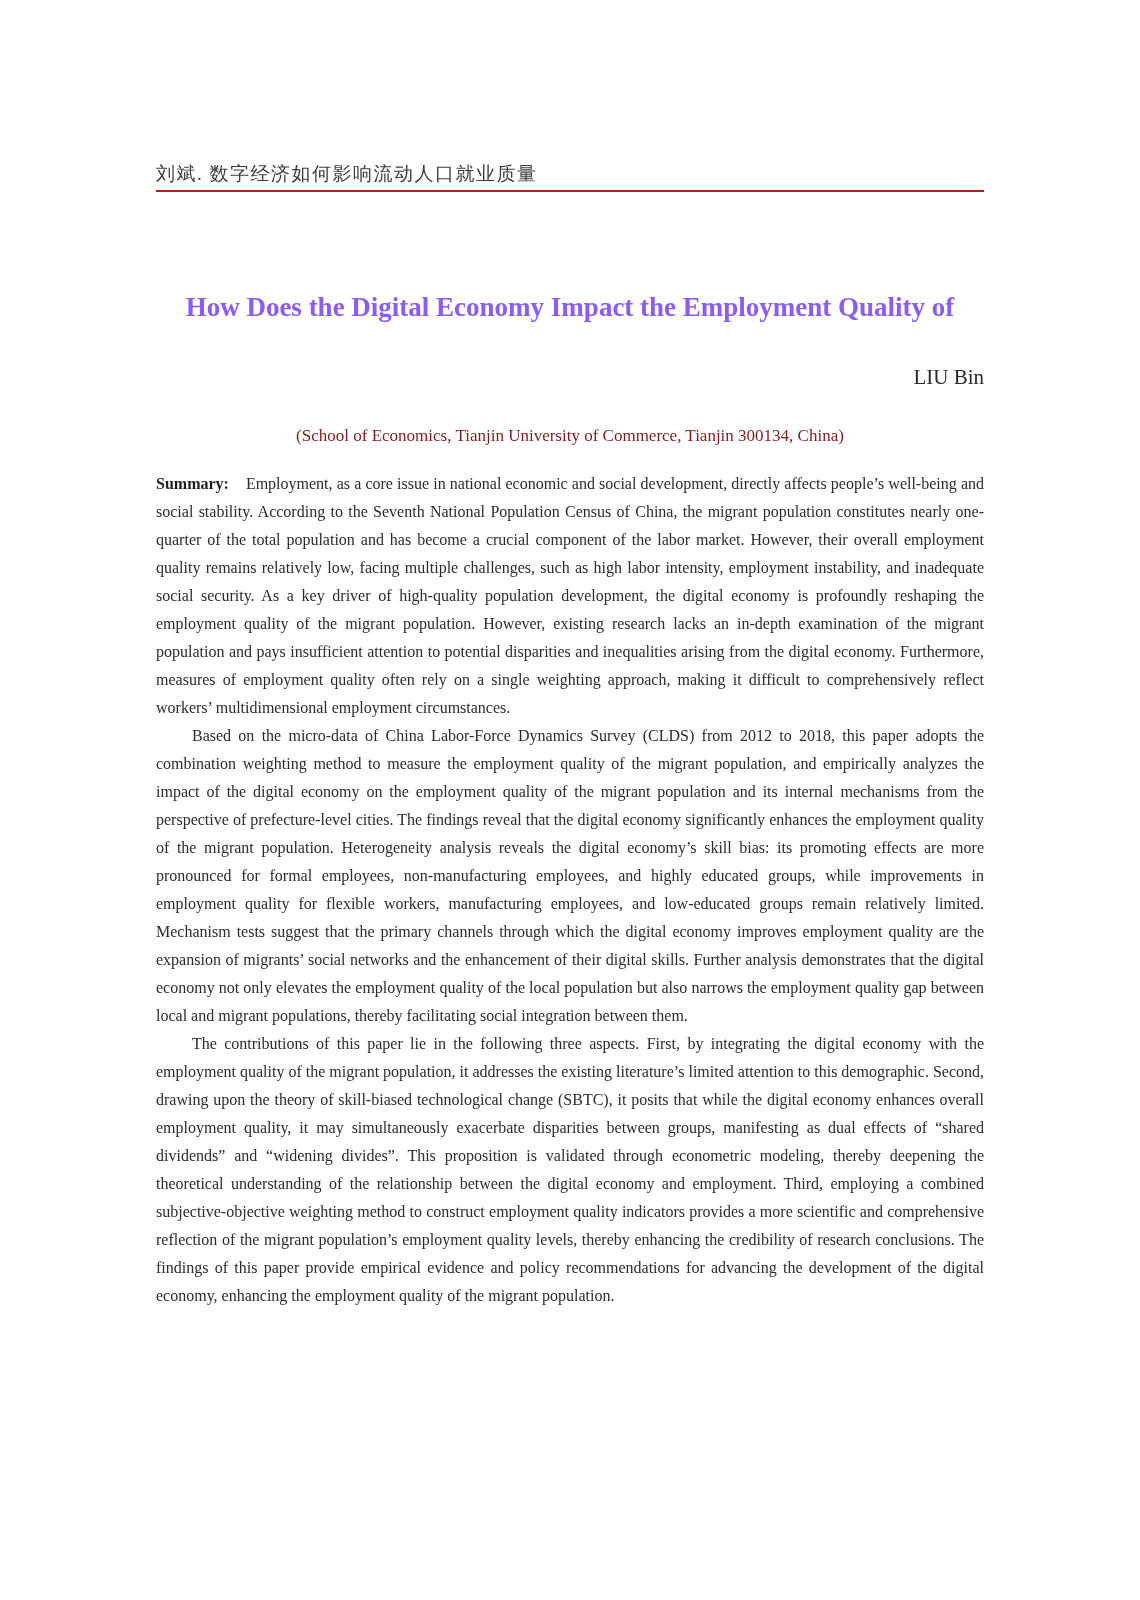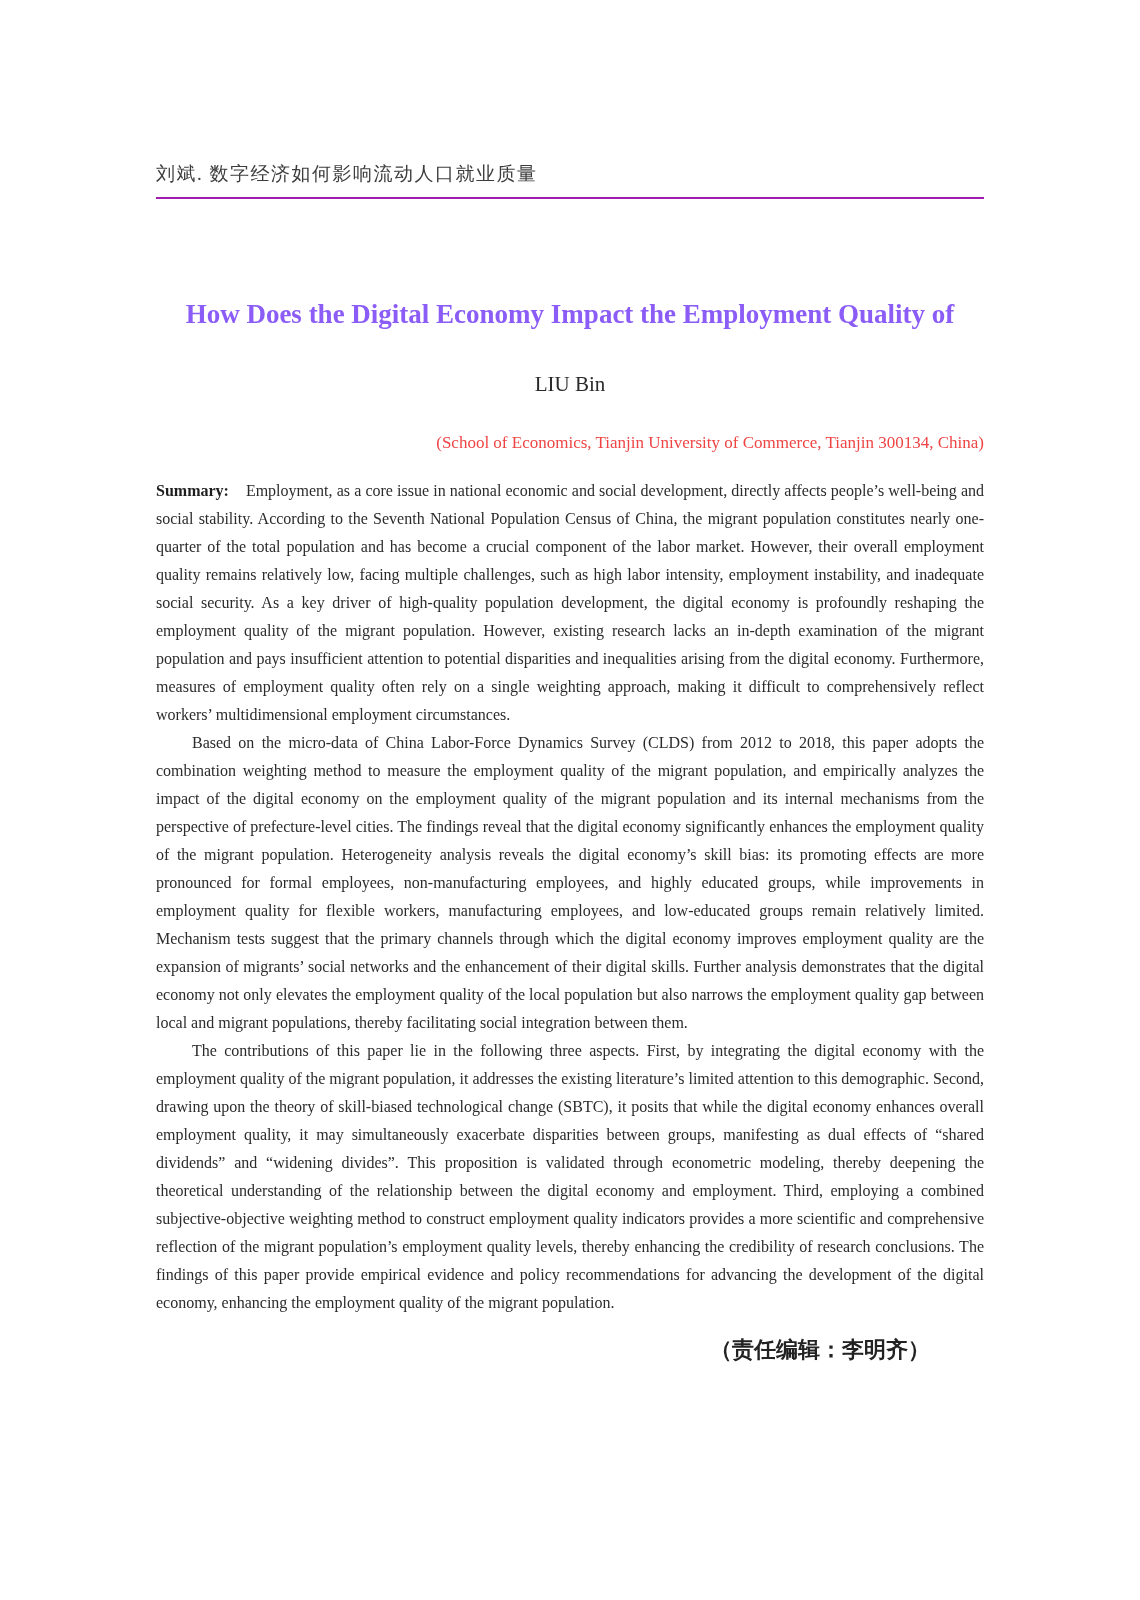"刘斌. 数字经济如何影响流动人口就业质量" .running-head { border-bottom: 2px solid #a21caf -> 2px solid #b91c1c; padding-bottom: 10px -> 3px }
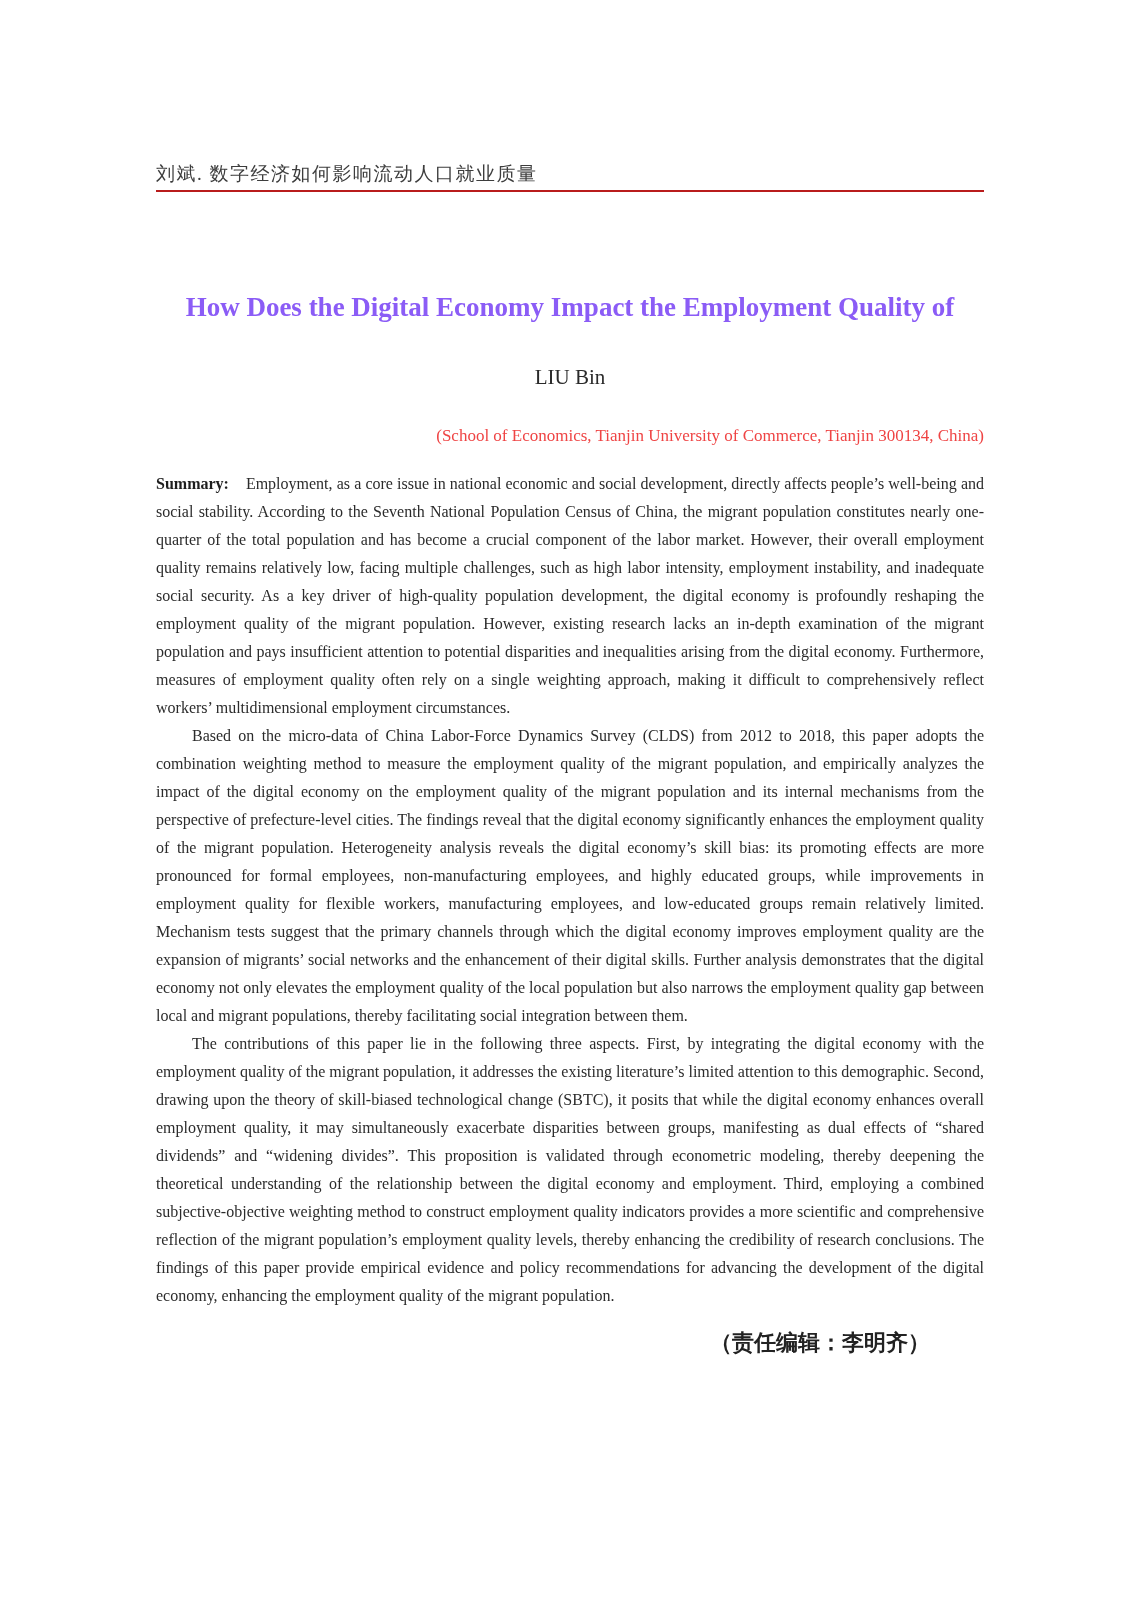"LIU Bin" .author { text-align: center -> right }
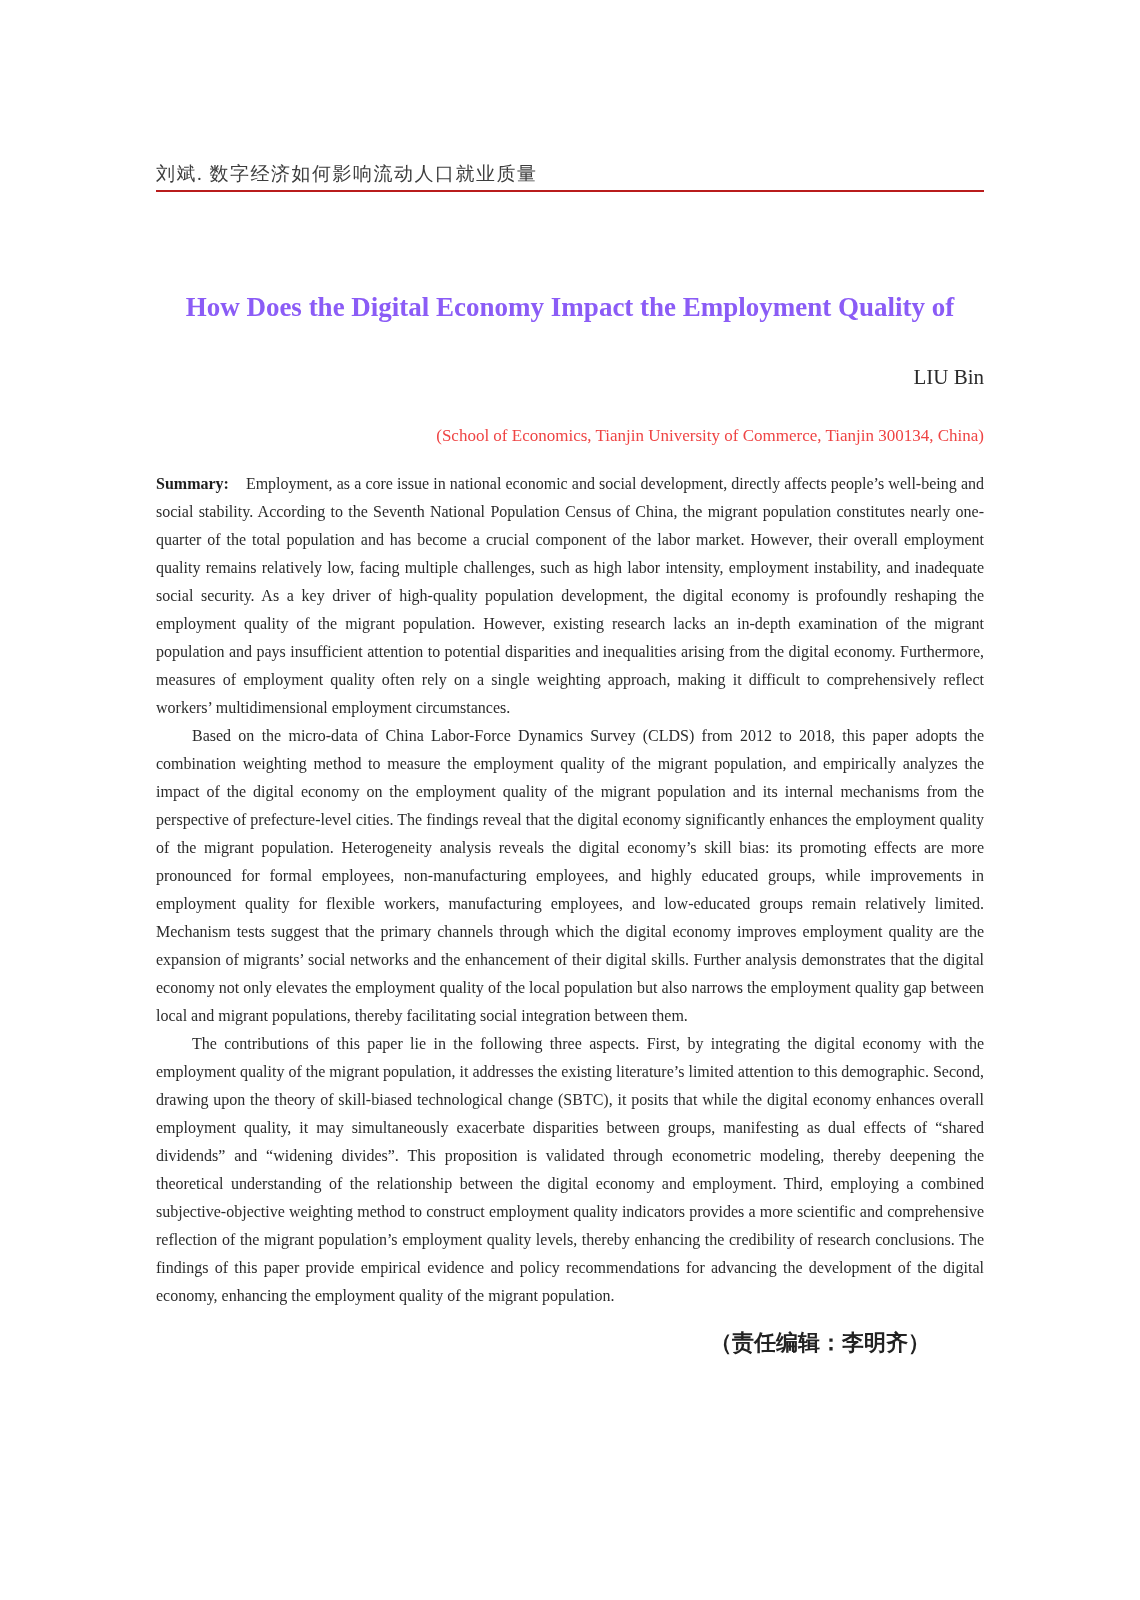"(School of Economics, Tianjin University" .affiliation { color: #ef4444 -> #7f1d1d; text-align: right -> center }
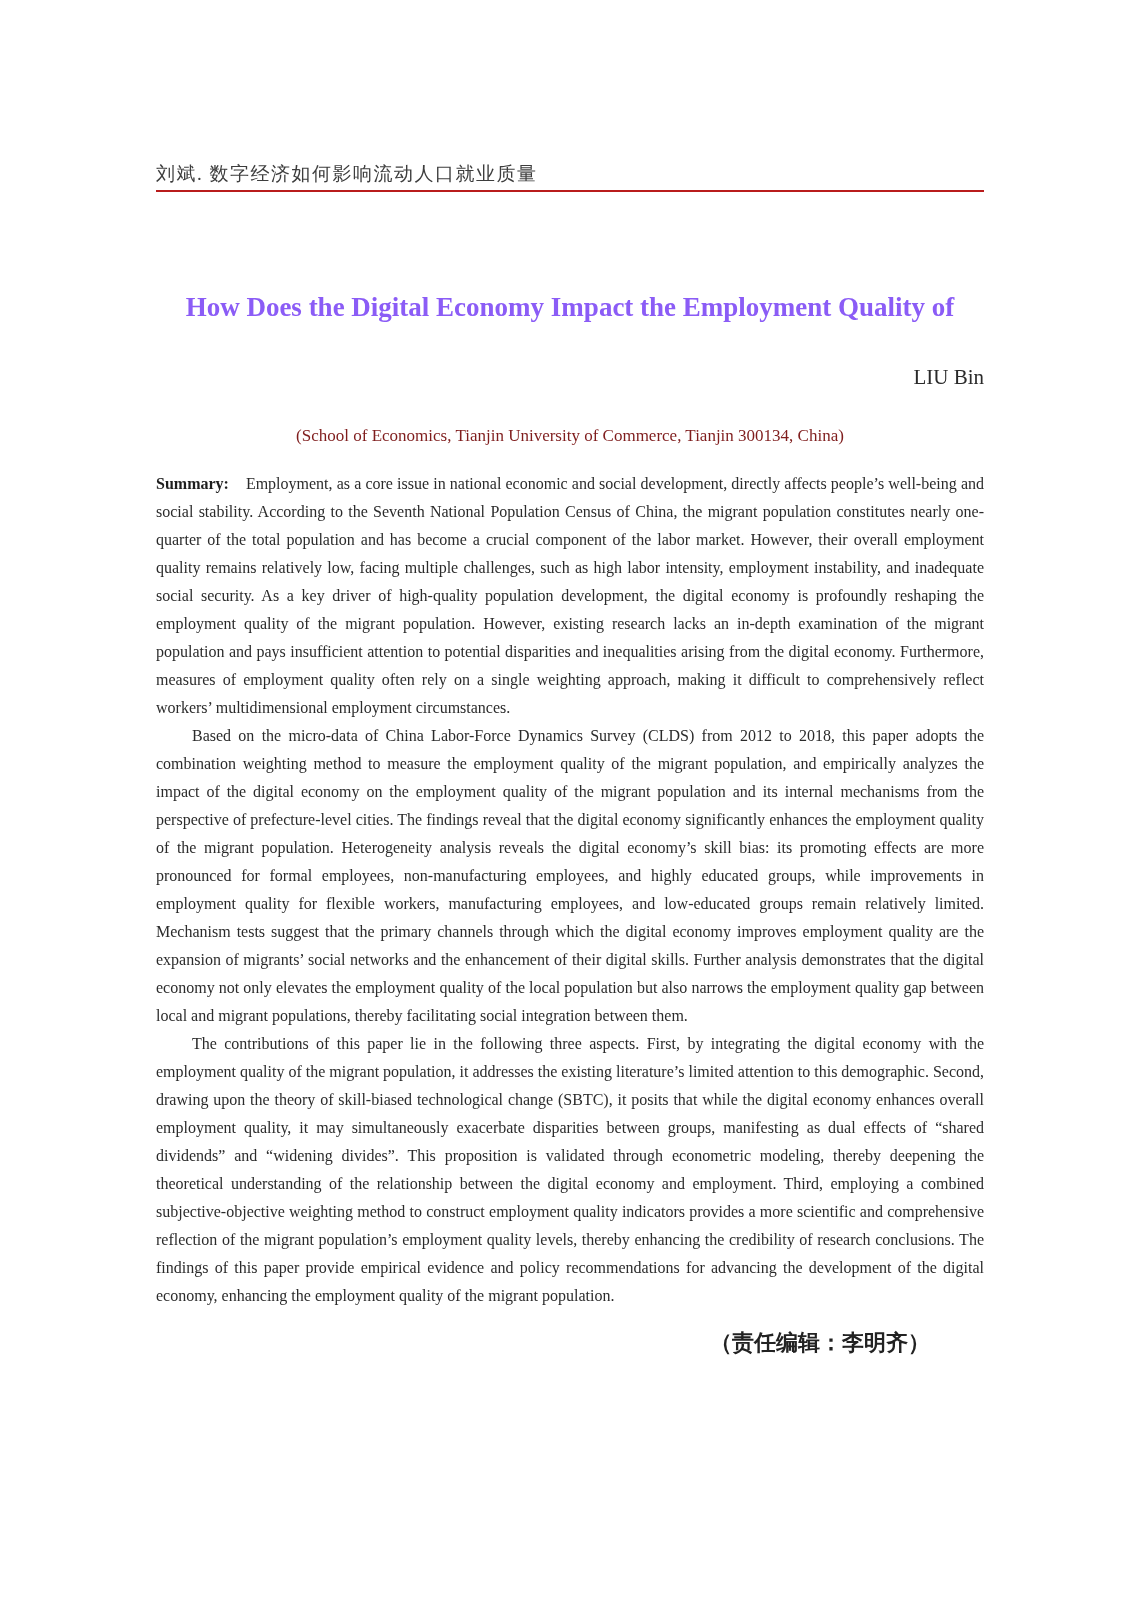"（责任编辑：李明齐）" div.editor-note { html: <div>（责任编辑：李明齐）</div> -> none }
